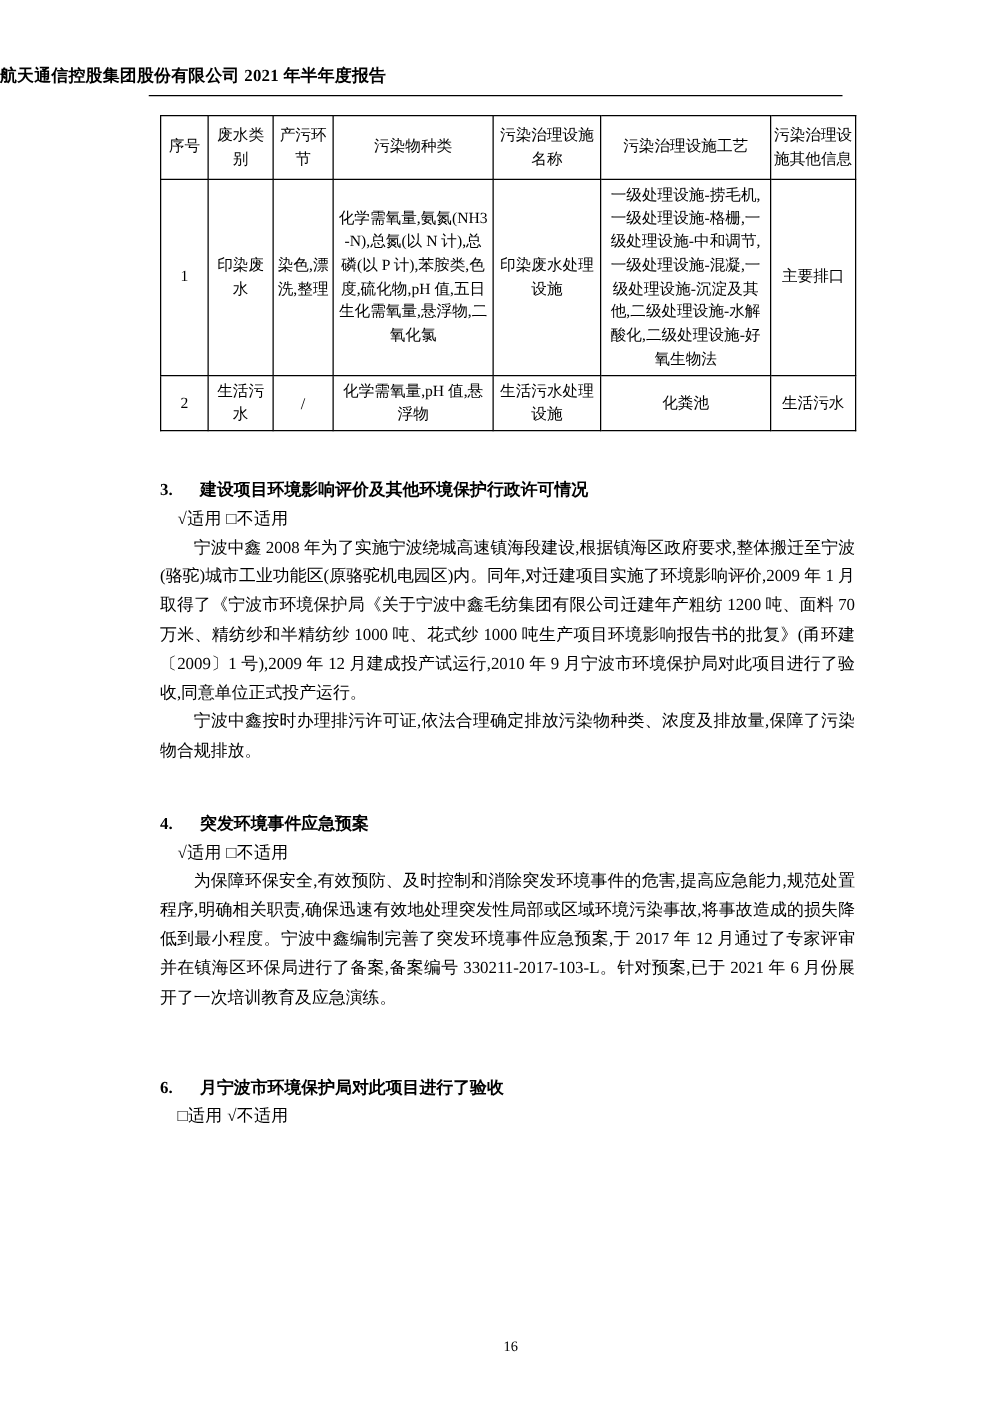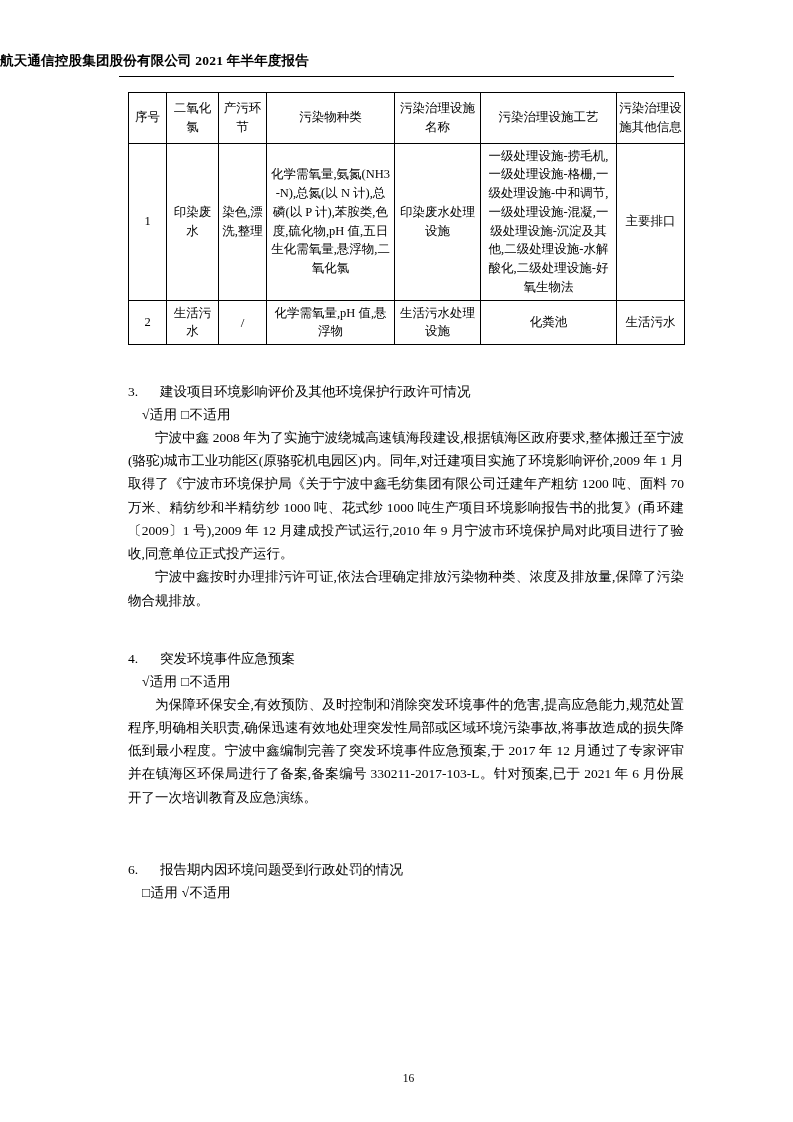"二氧化氯" th { text: 二氧化氯 -> 废水类别 }
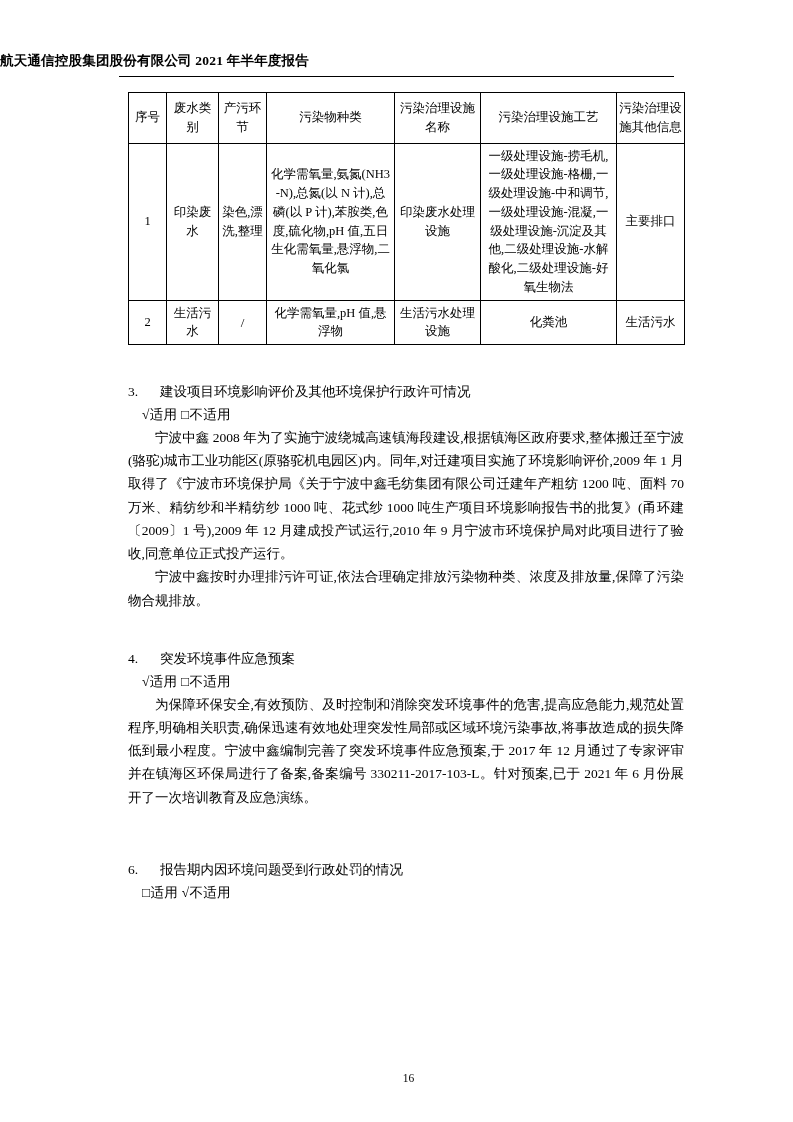"3. 建设项目环境影响评价及其他环境保护行政许可情况" .sec-title { font-weight: normal -> bold }
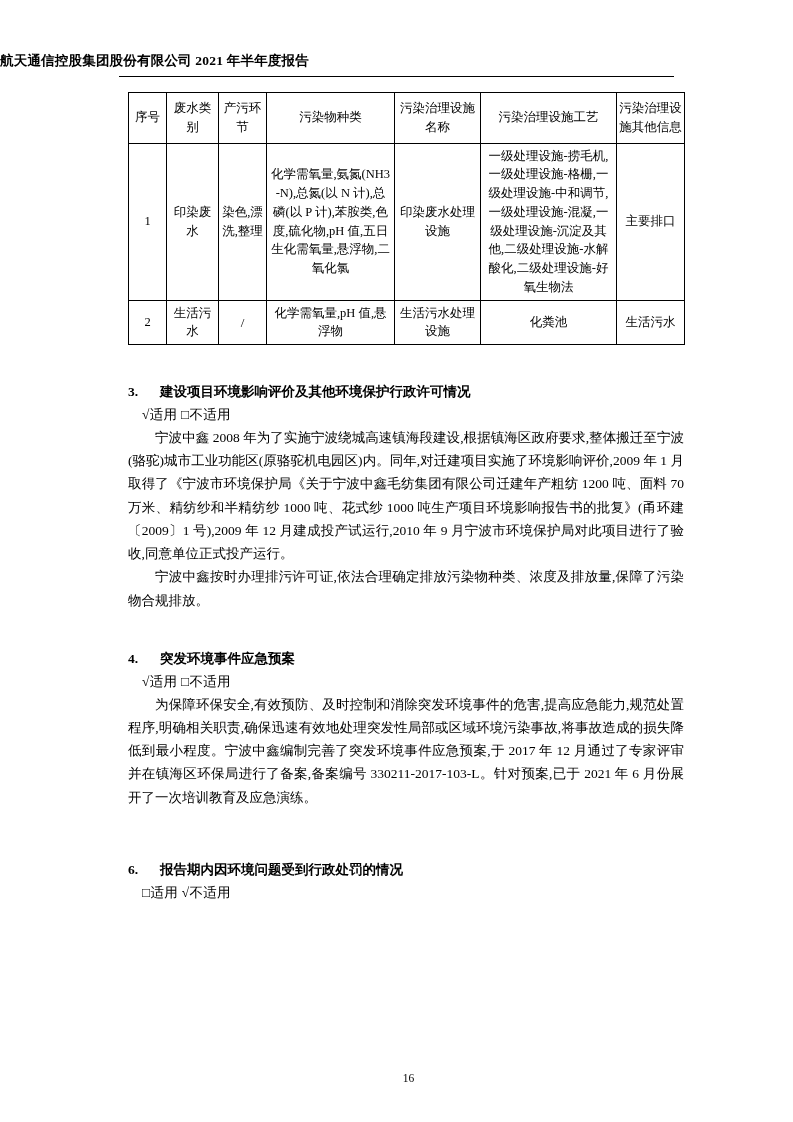"报告期内因环境问题受到行政处罚的情况" span { text: 报告期内因环境问题受到行政处罚的情况 -> 月宁波市环境保护局对此项目进行了验收 }
